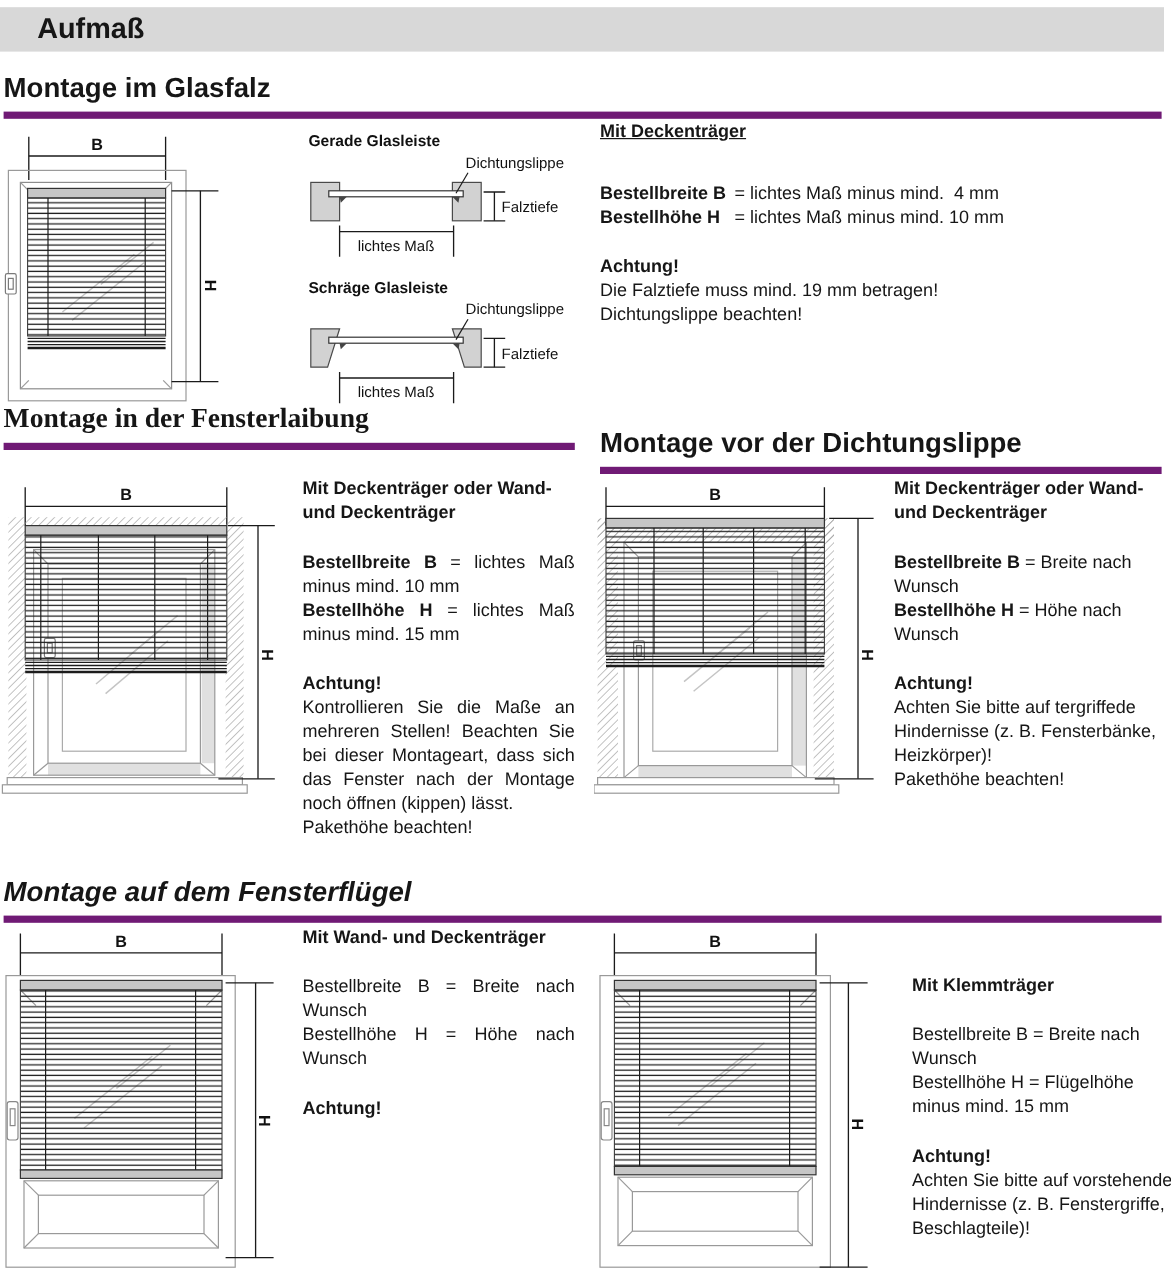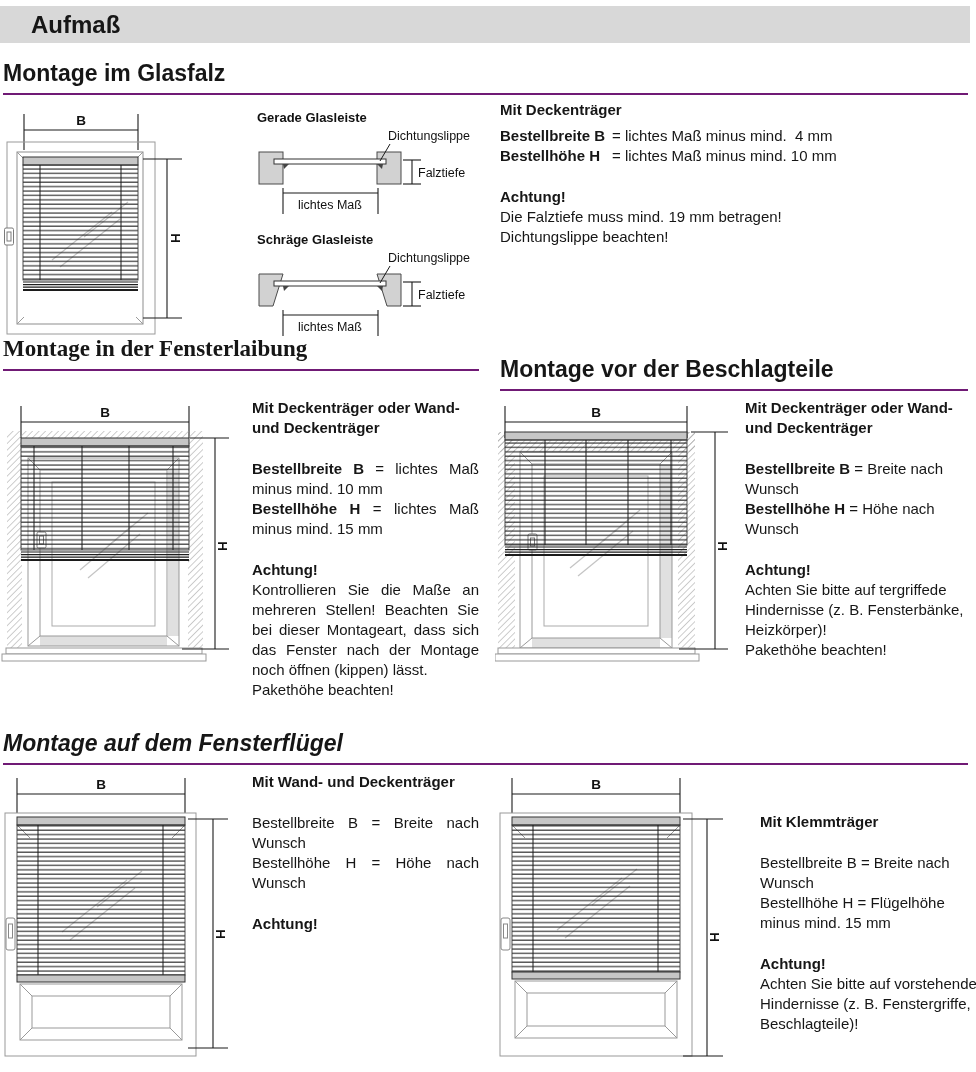"Montage im Glasfalz" .h2 { border-bottom: 2px solid #701a75 -> 6px solid #701a75 }
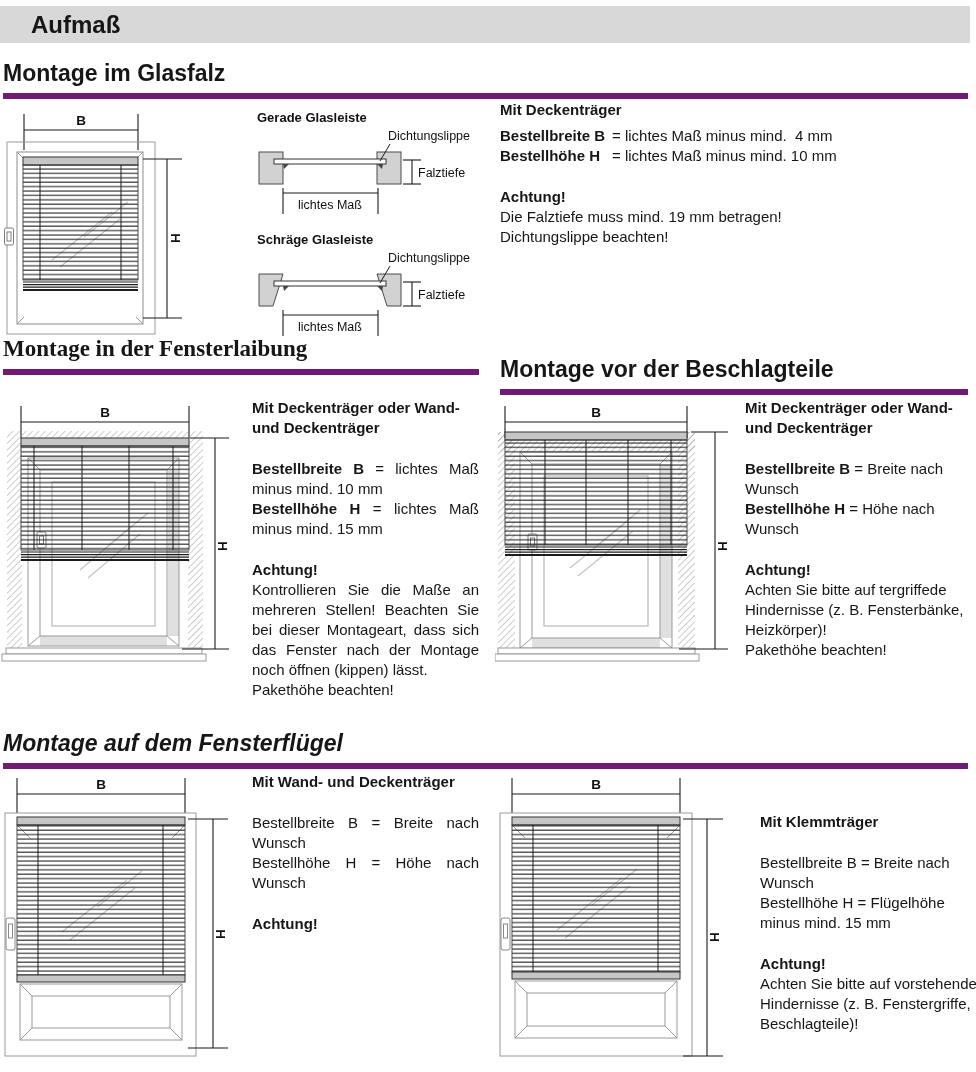"Mit Deckenträger" div.ttl { margin-bottom: 6px -> 32px; text-decoration: none -> underline }
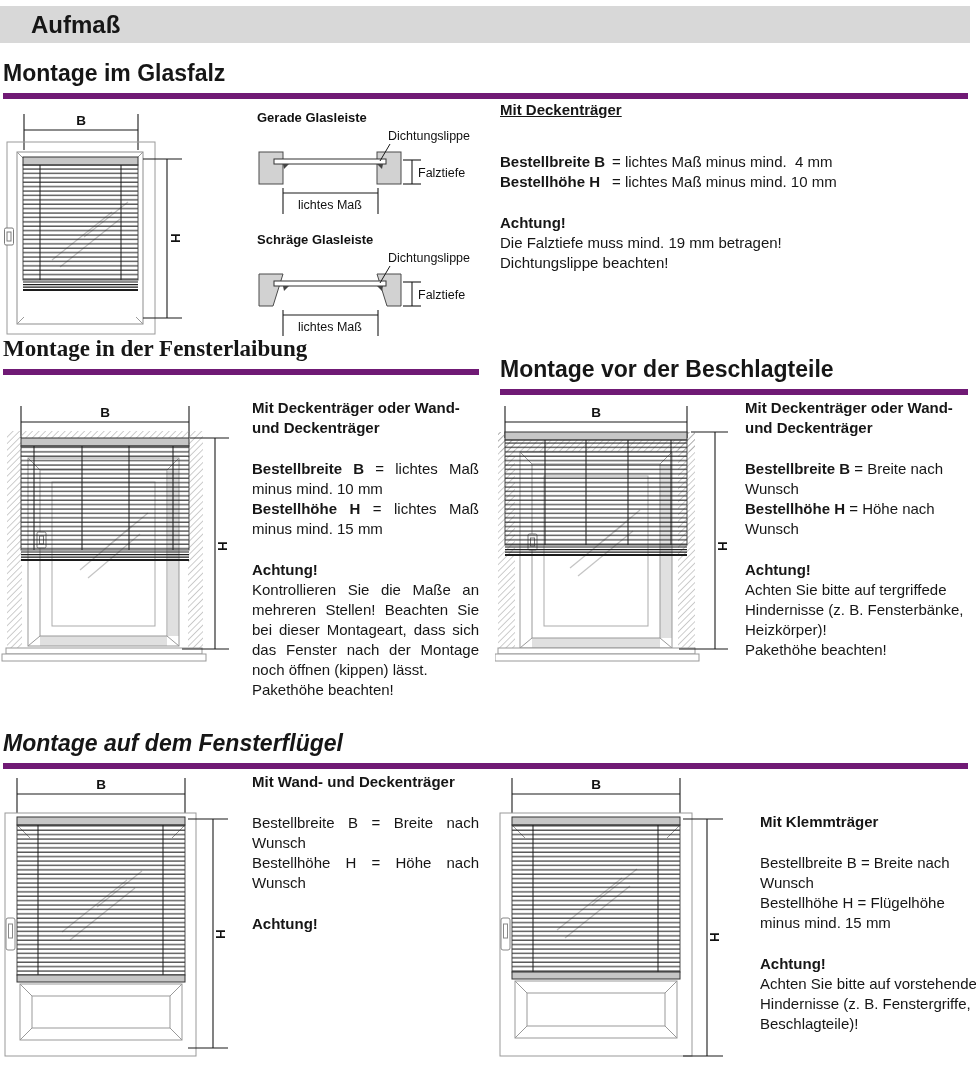"Montage vor der Beschlagteile" div.abs { text: Beschlagteile -> Dichtungslippe }
